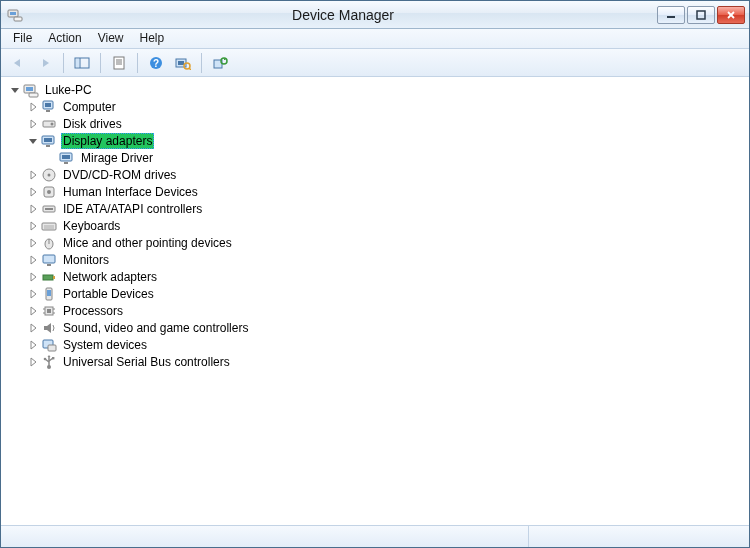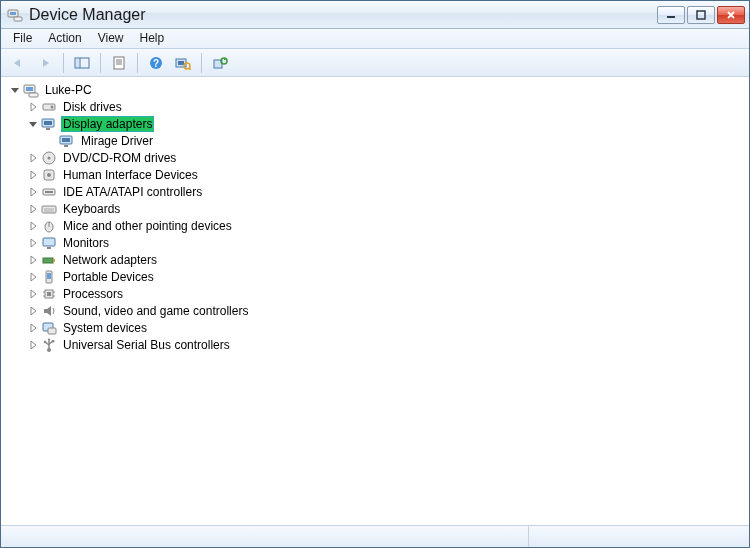"Device Manager" .titlebar .title { font-size: 16px -> 14px; text-align: none -> center }
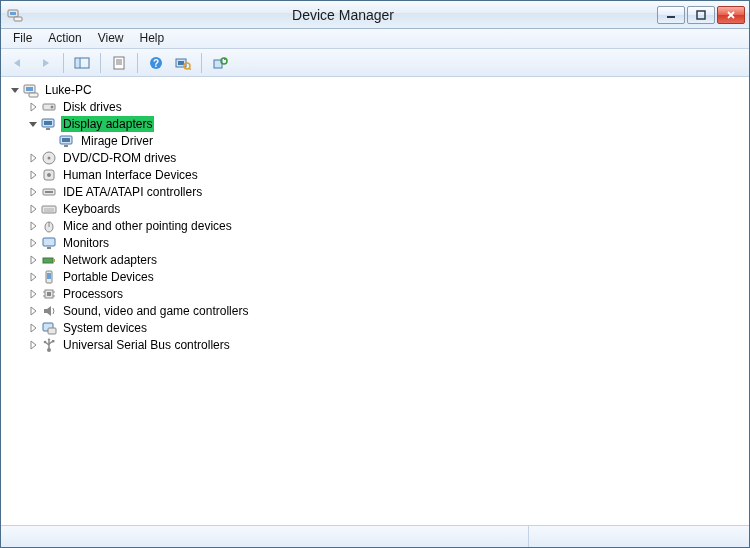"Computer" li { html: none -> <li> <div> <span> <svg> <path></path> </svg> </span> <span> <svg> <rect></rect> <rect></rect> <rect></rect> </svg> </span> <span>Computer</span> </div> </li> }
